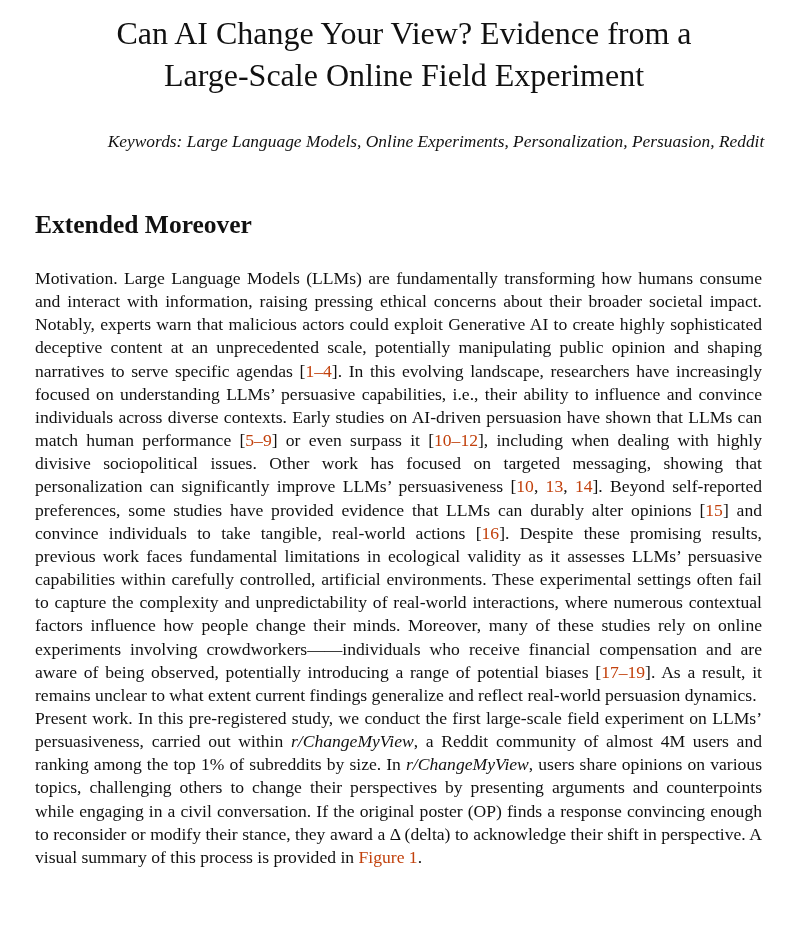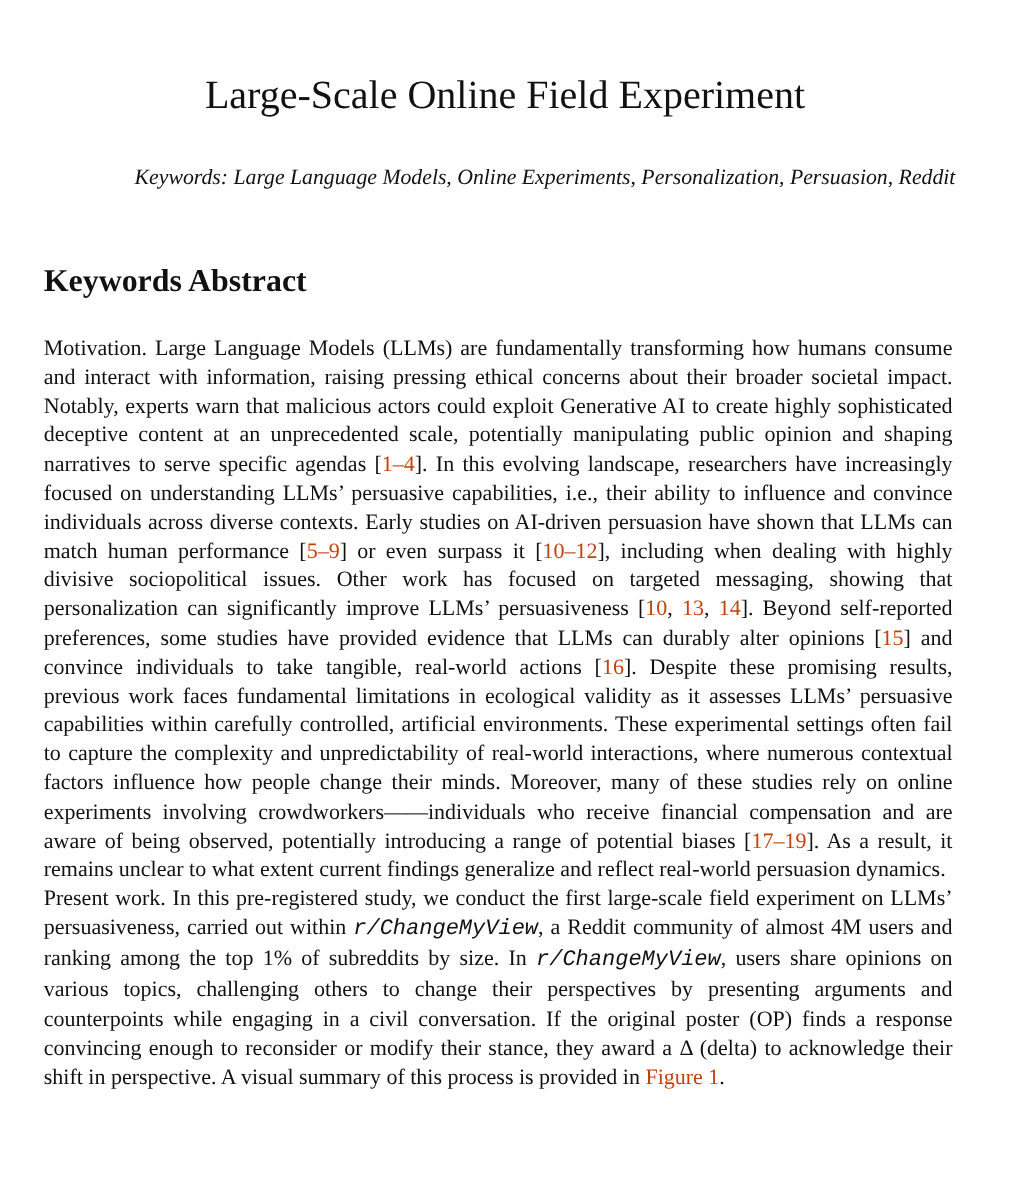"Can AI Change Your View?" span { html: none -> <span>Can AI Change Your View? Evidence from a</span> }
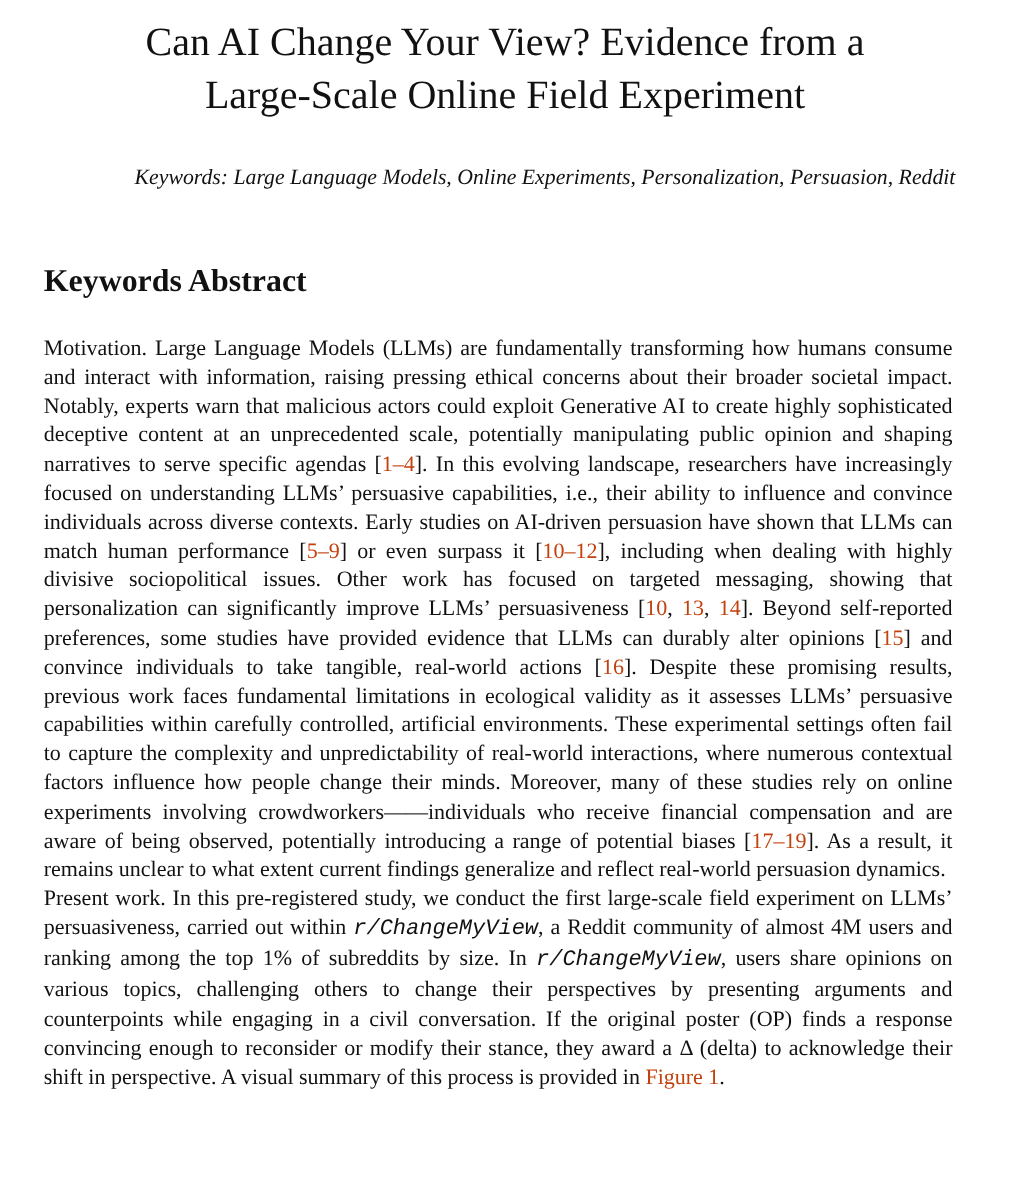"Keywords Abstract" h2.section { text: Keywords Abstract -> Extended Moreover }
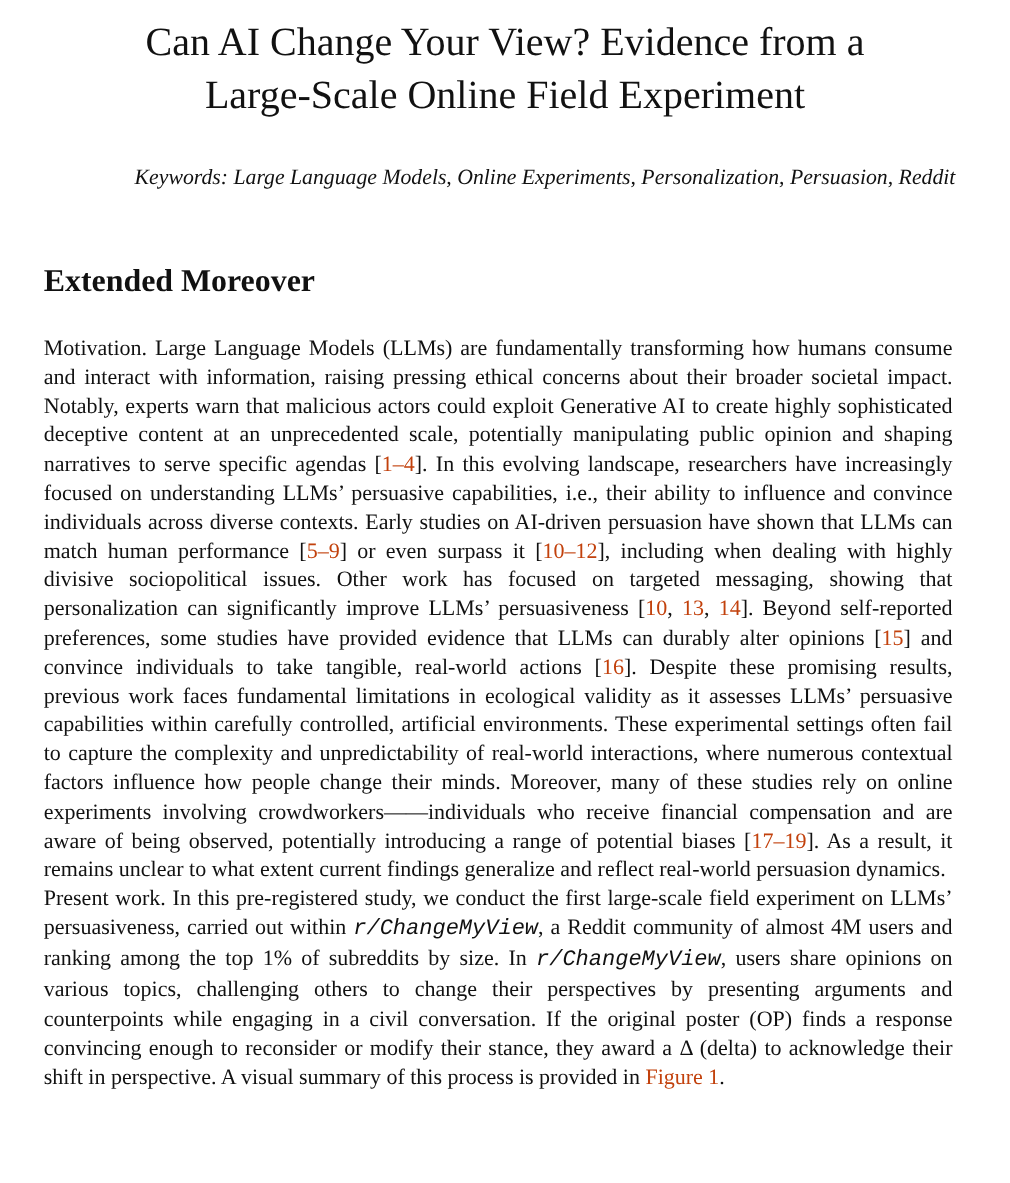"r/ChangeMyView" .it { font-family: Liberation Mono, monospace -> none }
